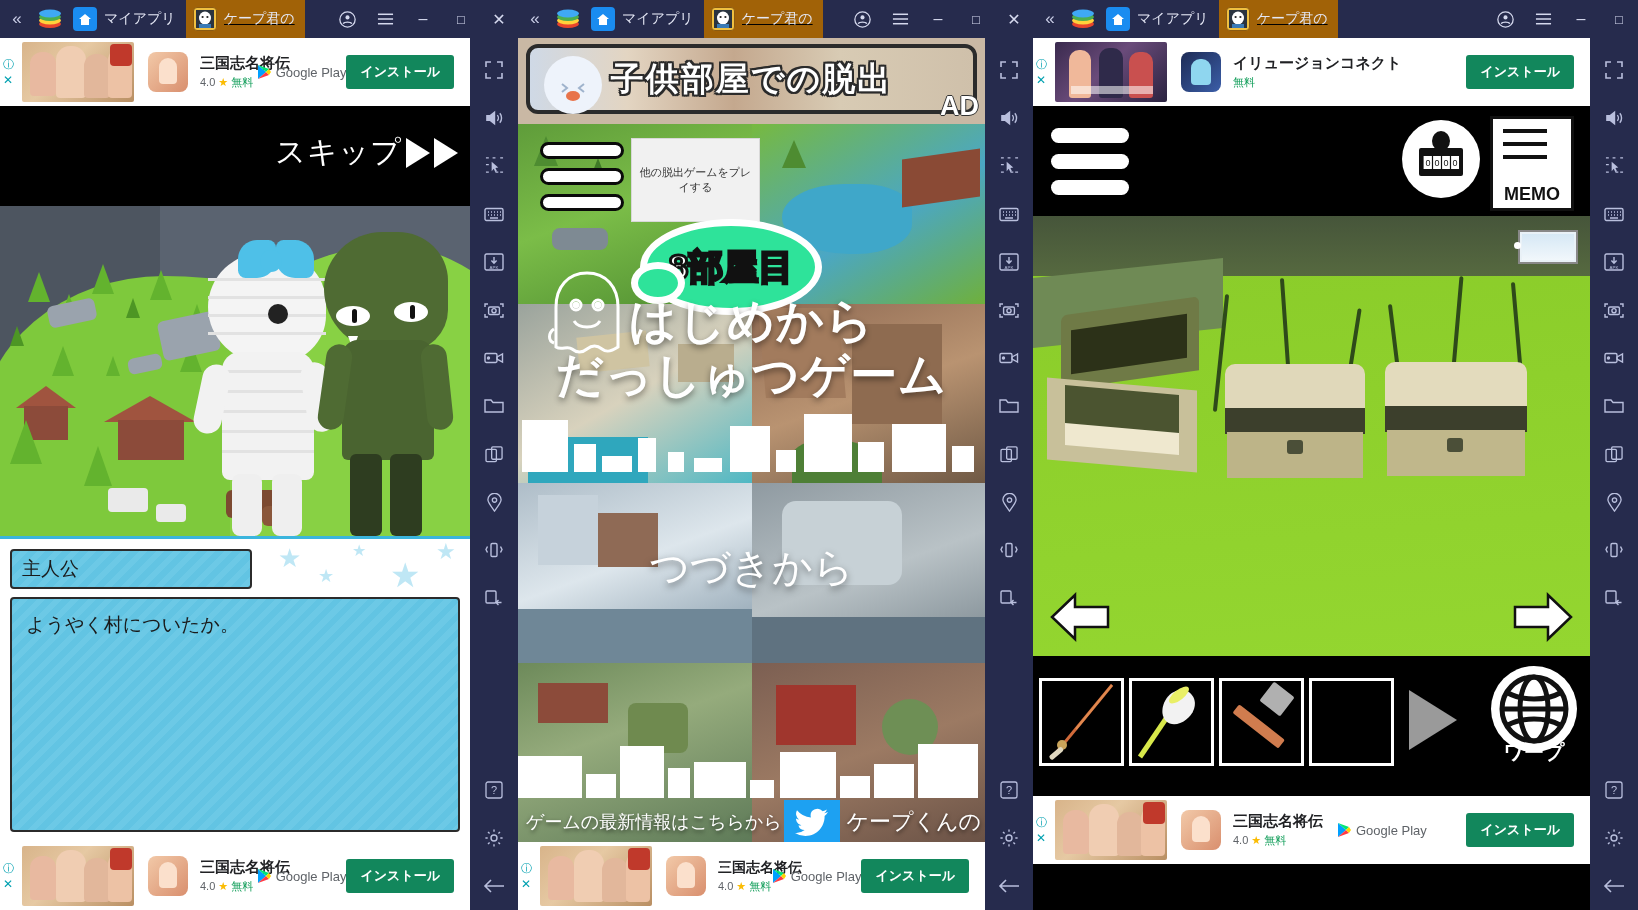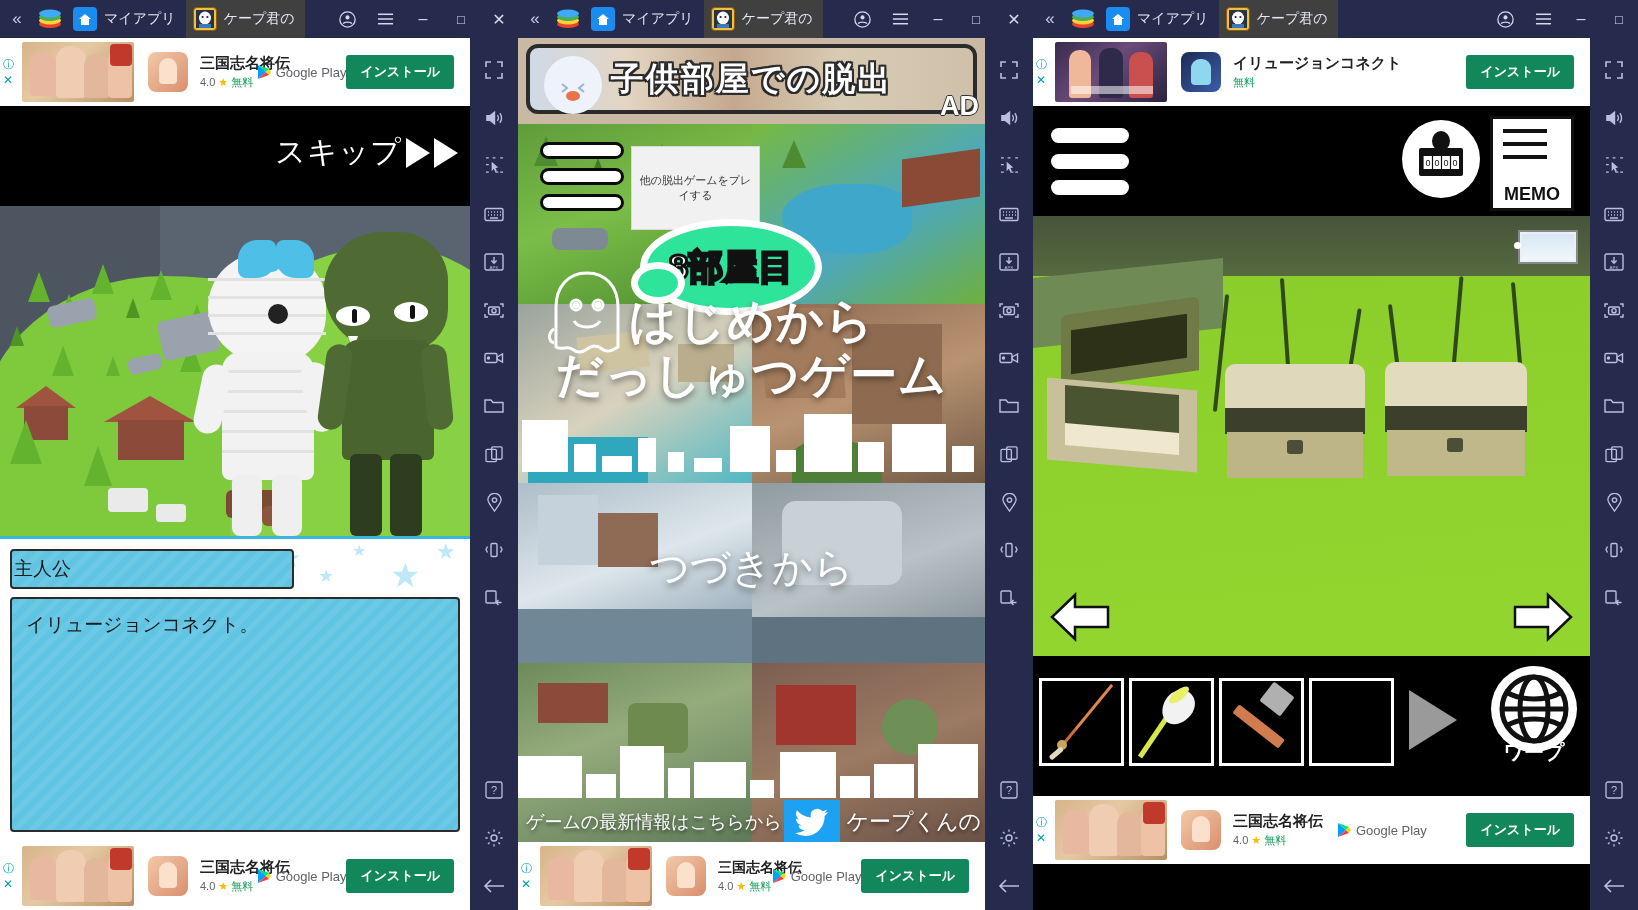"ケープ君の" .tab.active { background: #404040 -> #a16207; text-decoration: none -> underline }
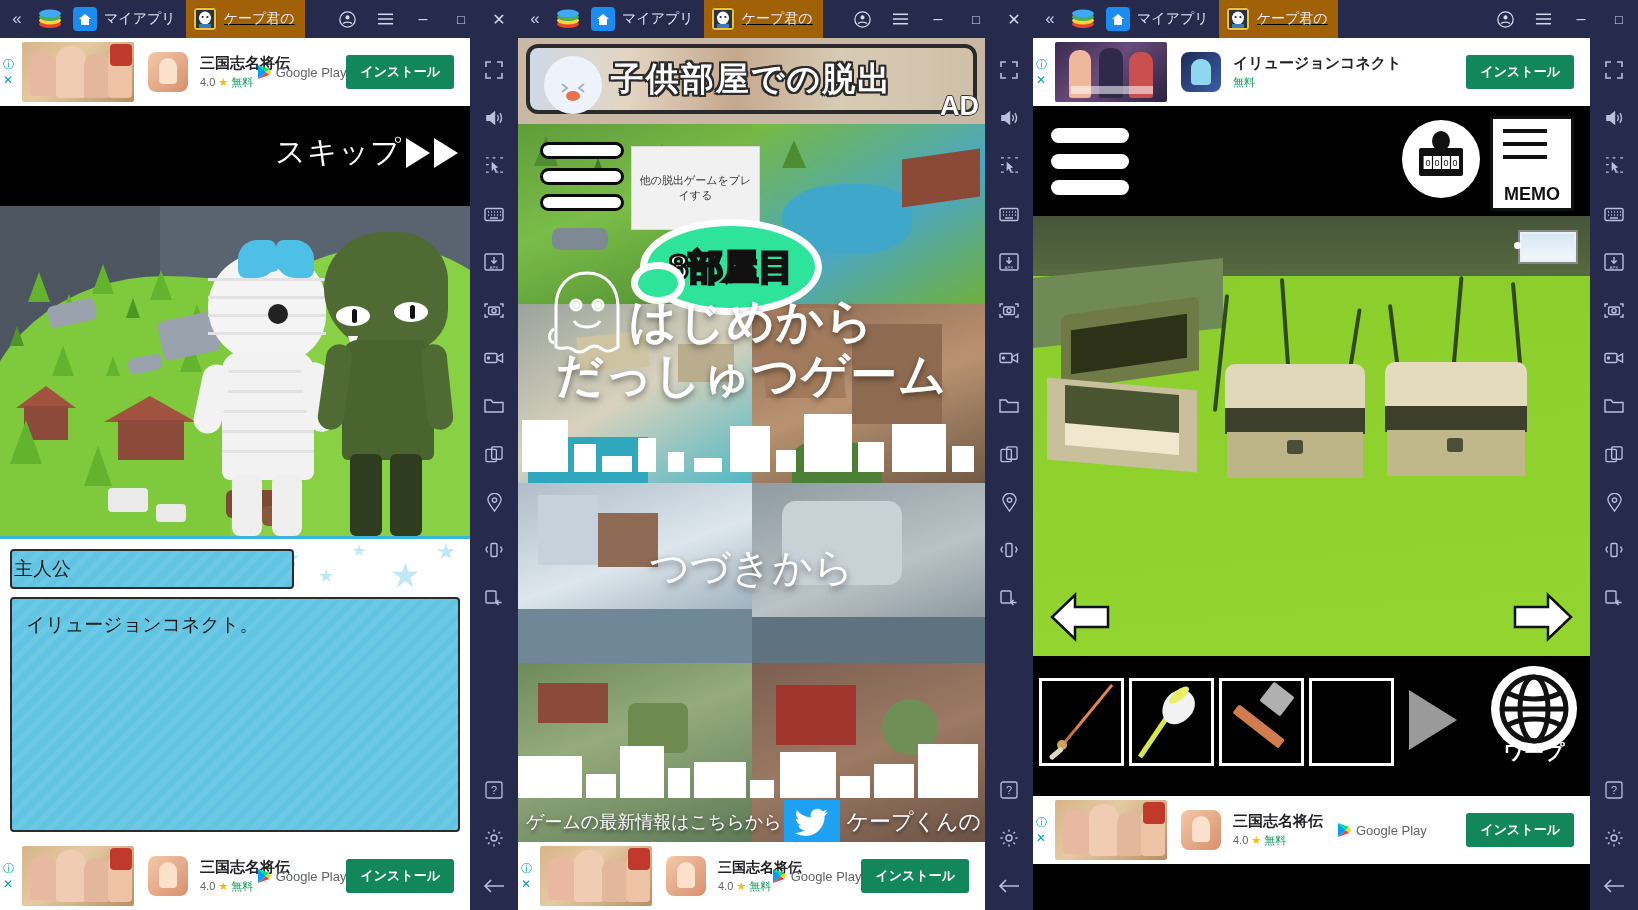"他の脱出ゲームをプレイする" .tooltip2 { top: 22px -> 14px }
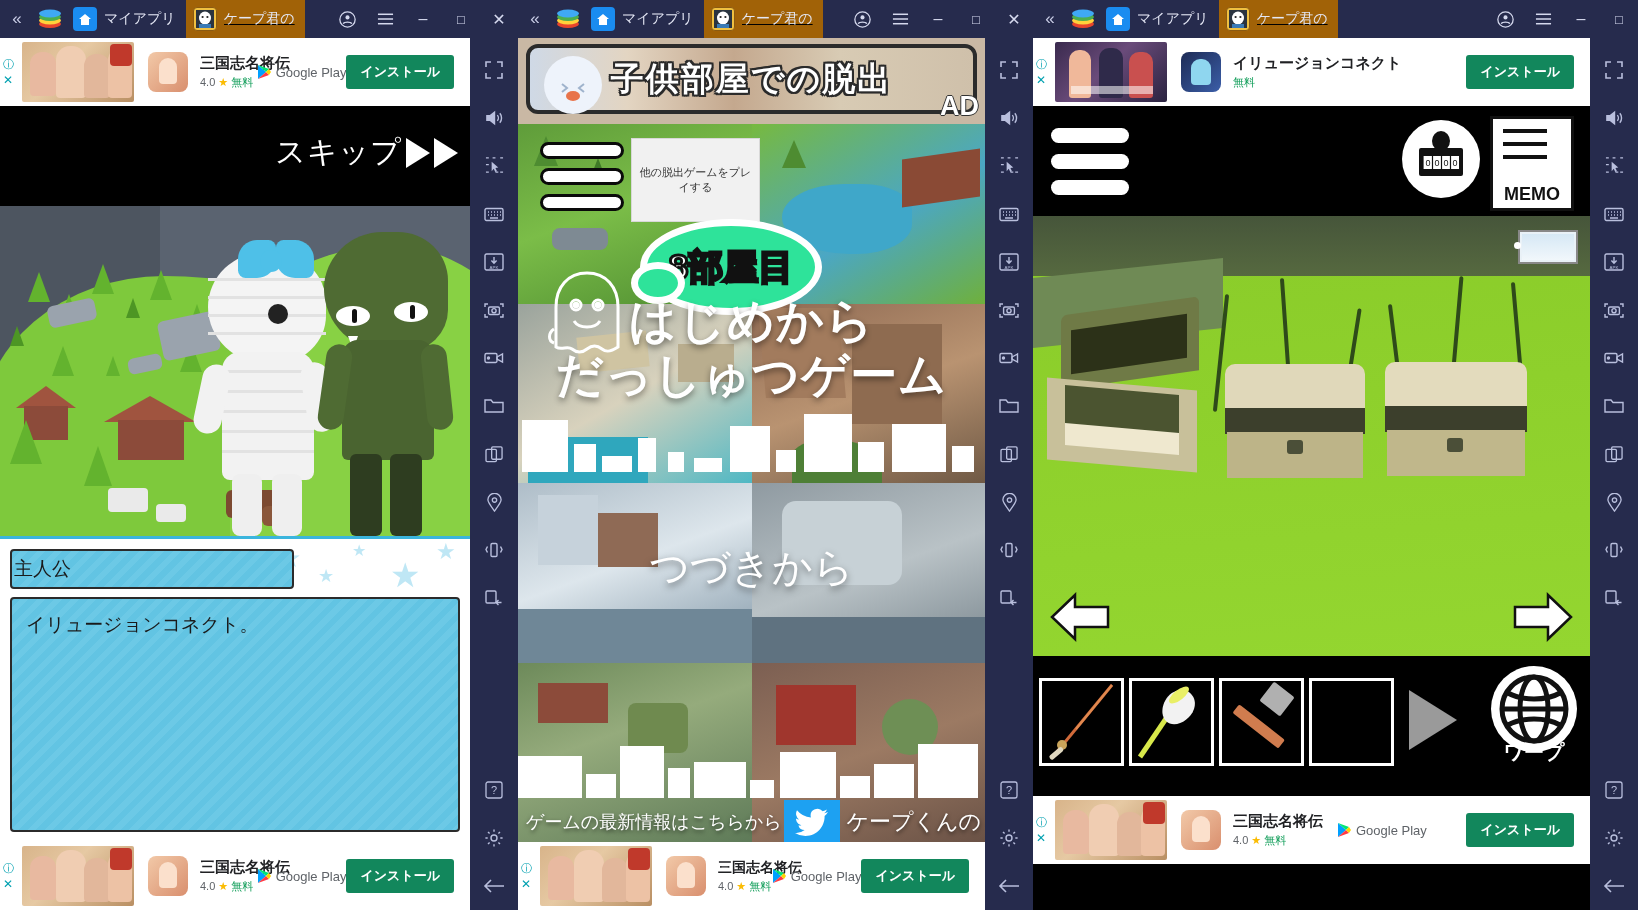"主人公" .namebox { padding-left: 2px -> 10px; width: 284px -> 242px }
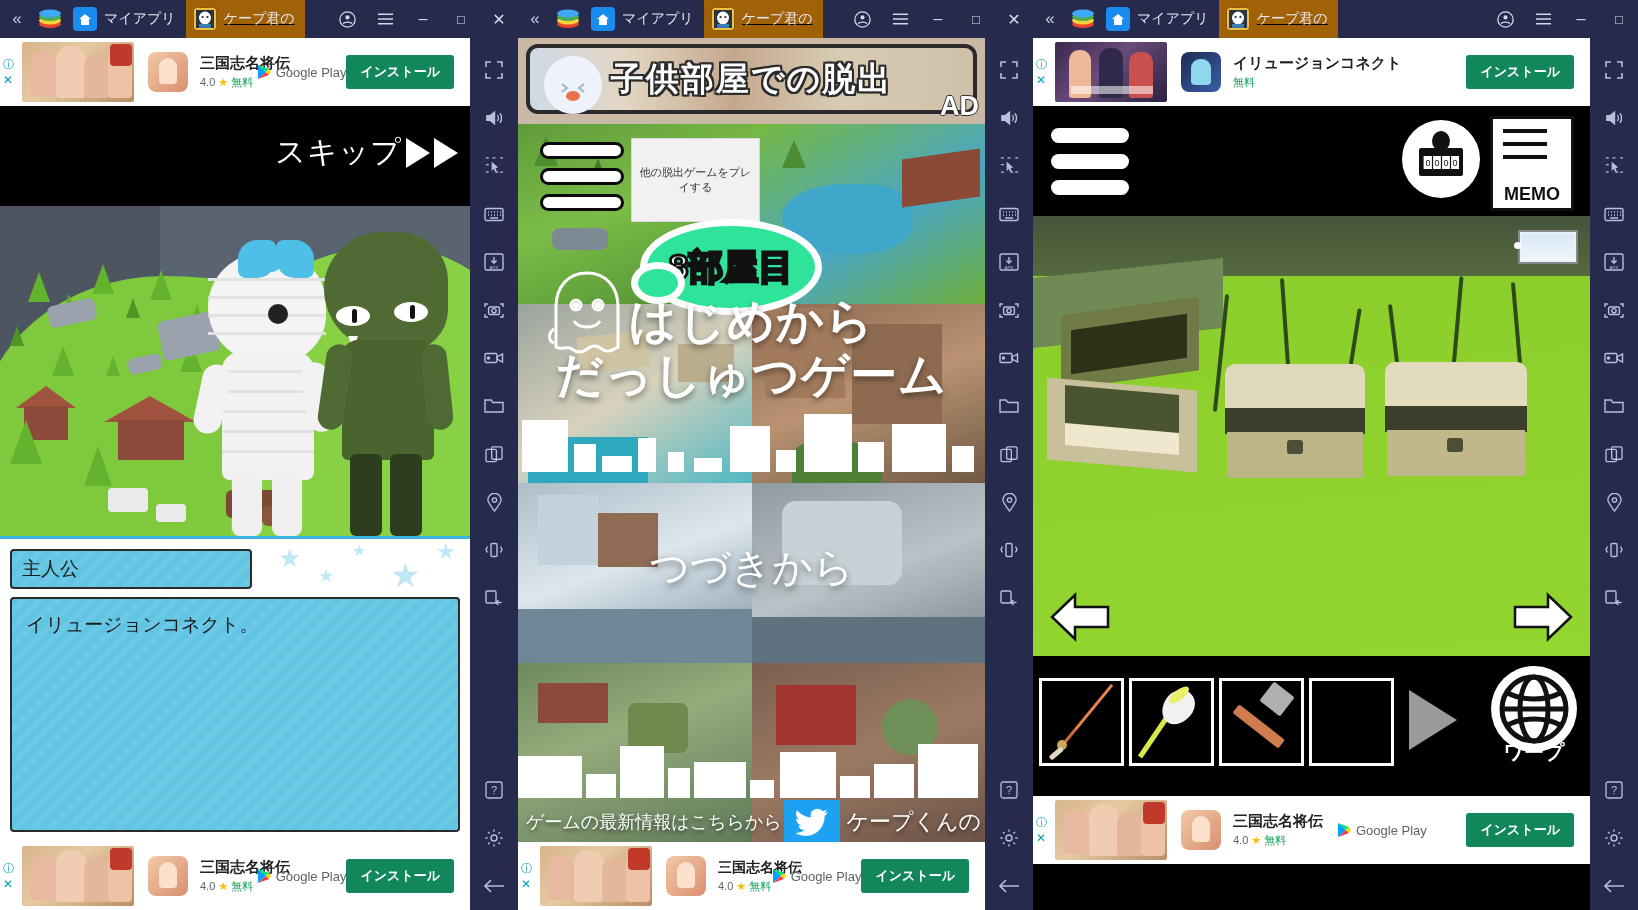"イリュージョンコネクト。" span { text: イリュージョンコネクト -> ようやく村についたか }
